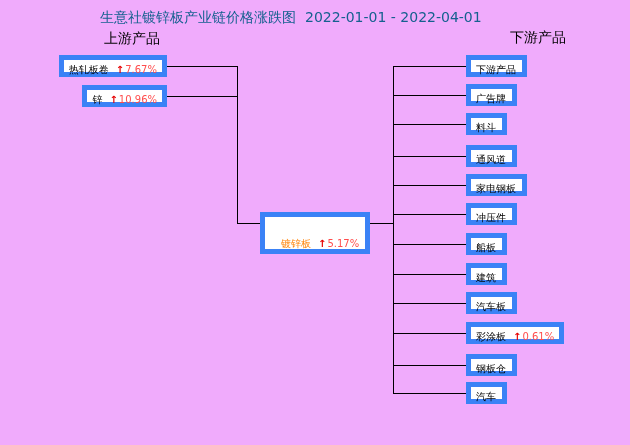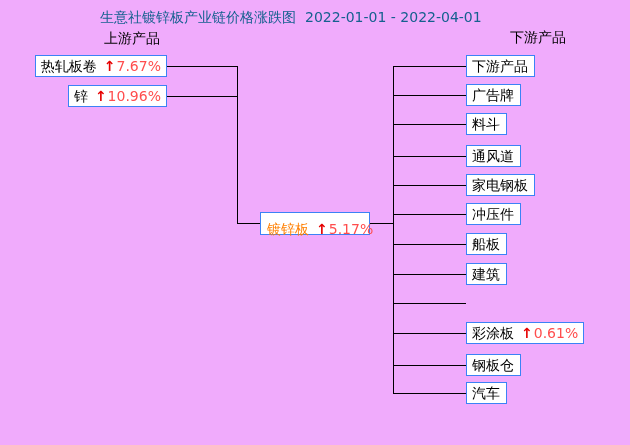"热轧板卷 ↑7.67%" .node { border: 1px solid #3b82f6 -> 5px solid #3b82f6; font-size: 14px -> 10px }
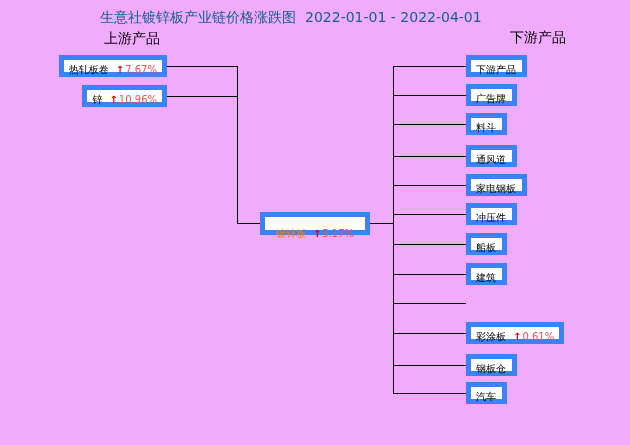"镀锌板 ↑5.17%" .product { padding: 6px -> 16px }
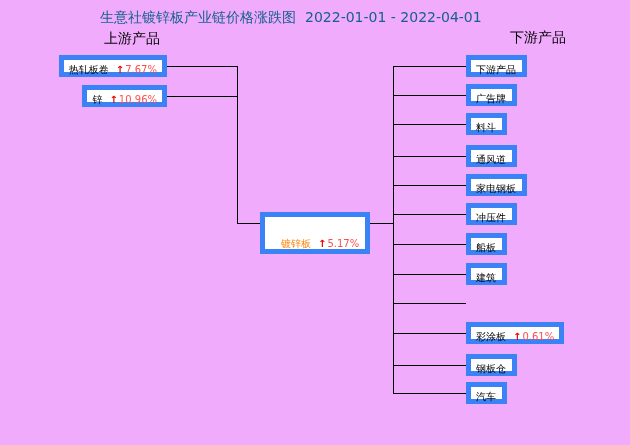"汽车板" div.node { html: none -> <div><span>汽车板</span><span></span><span></span></div> }
